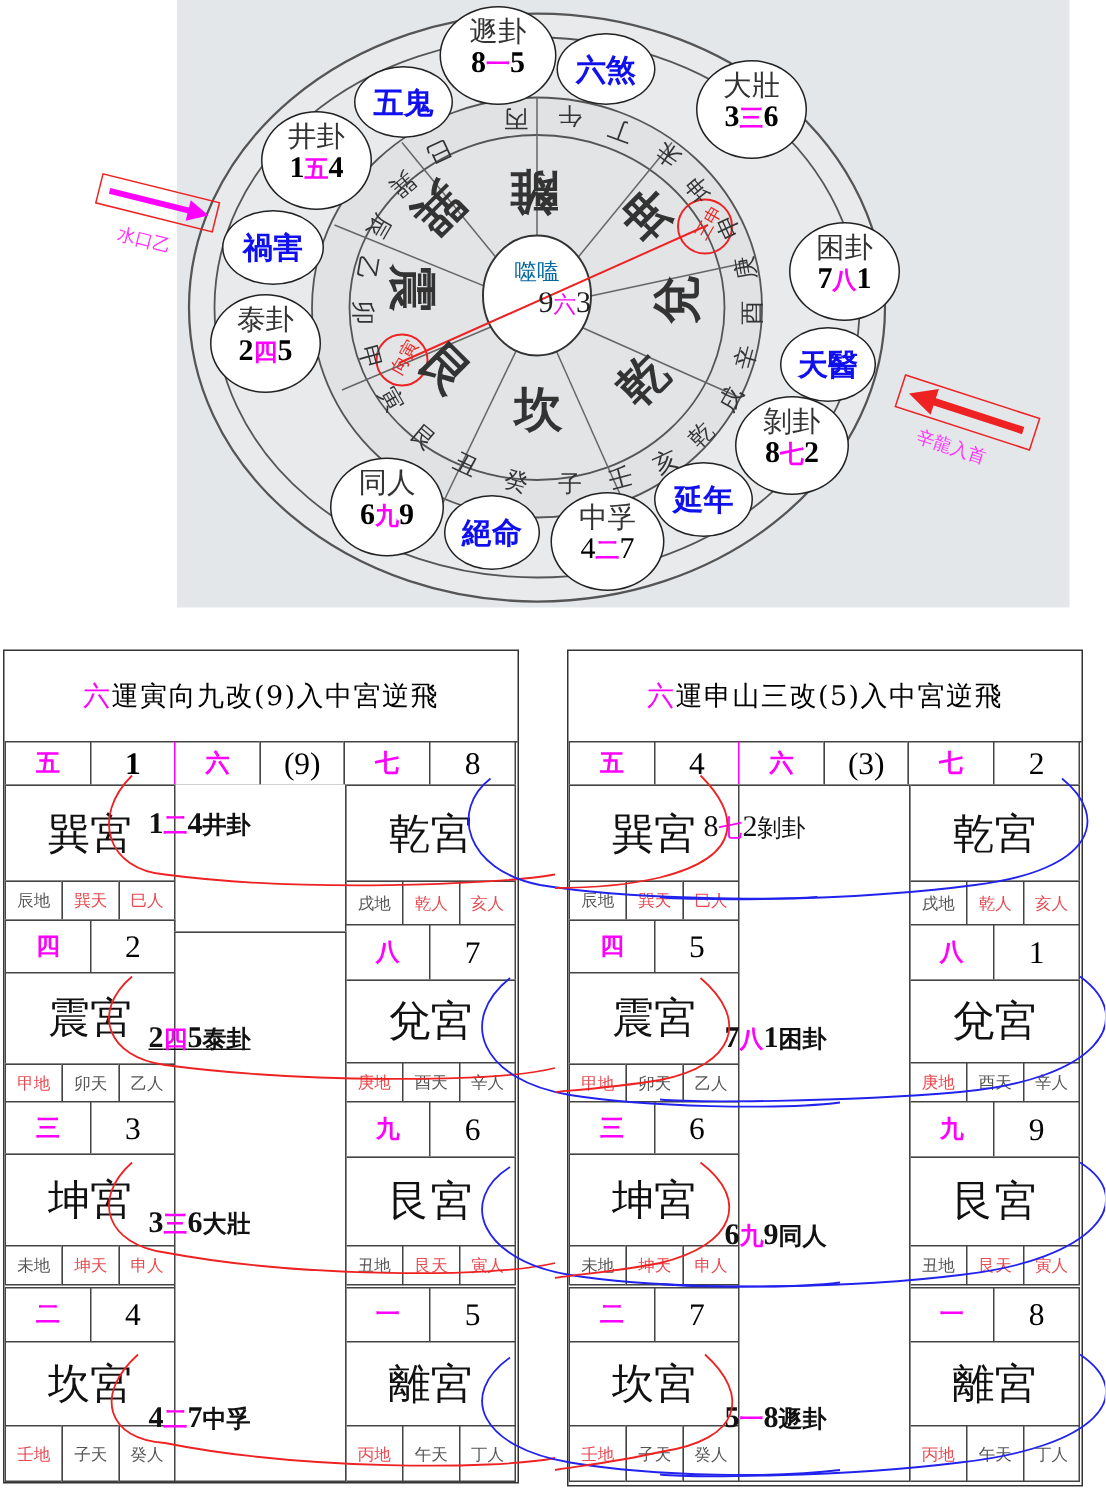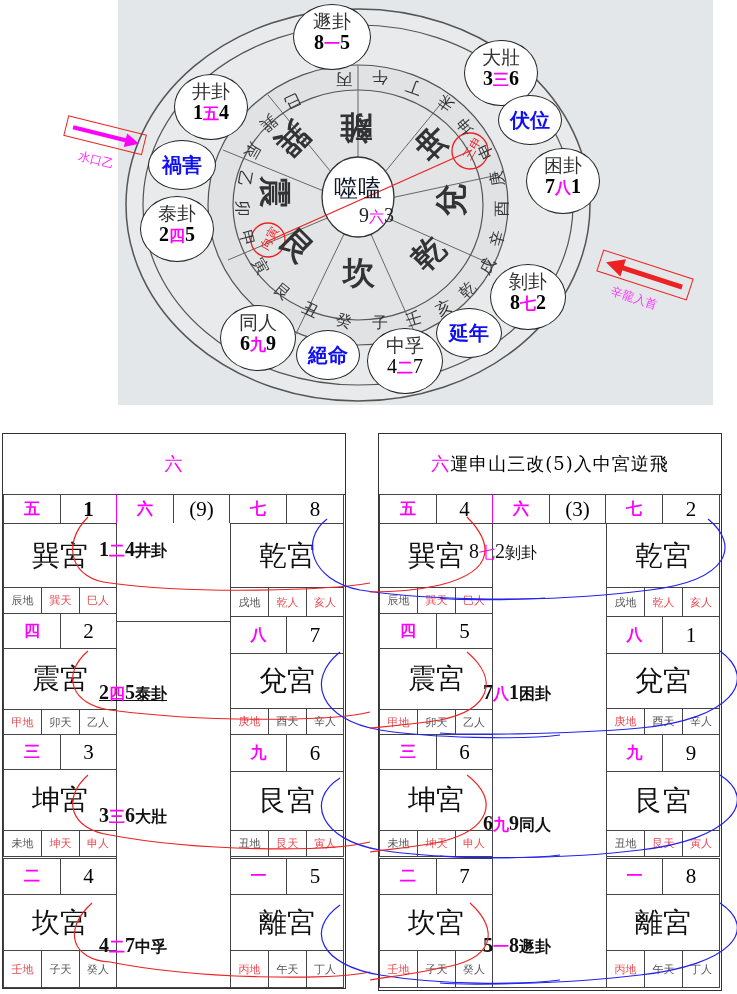"六煞" div.star { html: none -> <div><span>六煞</span></div> }
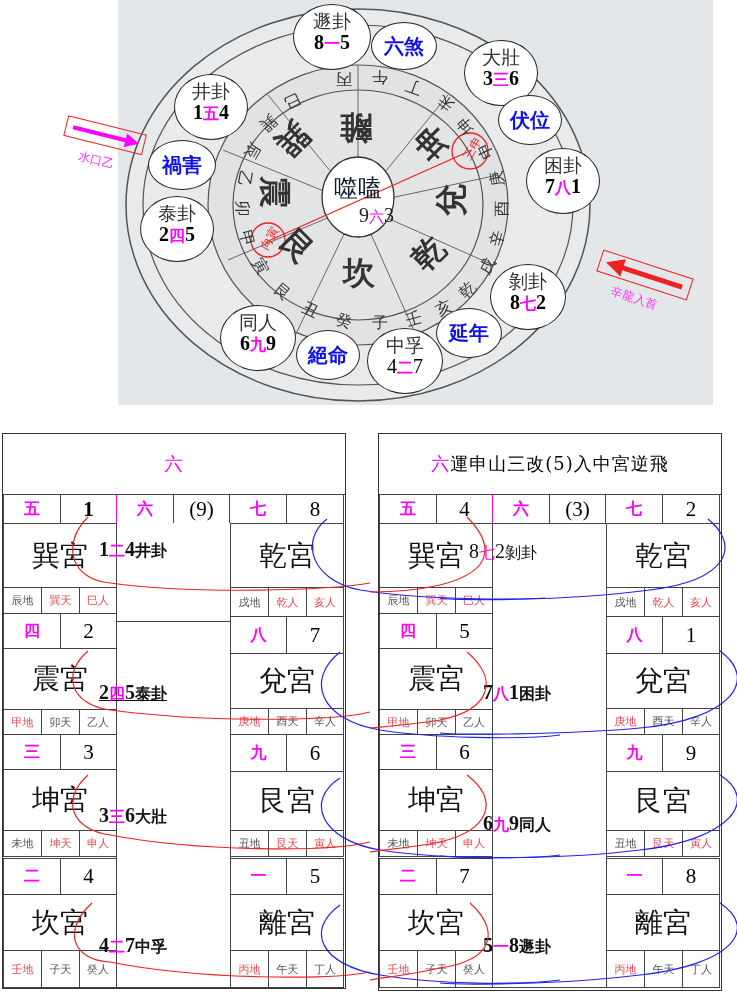"五鬼" div.star { html: none -> <div><span>五鬼</span></div> }
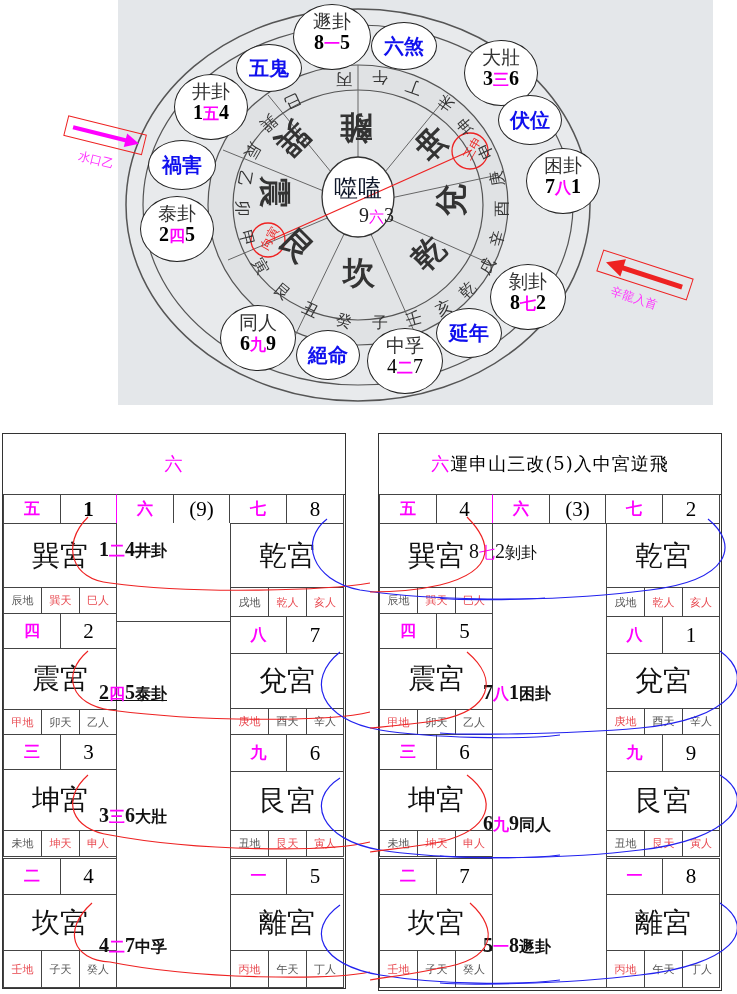"伏位" div.star { html: <div><span>伏位</span></div> -> none }
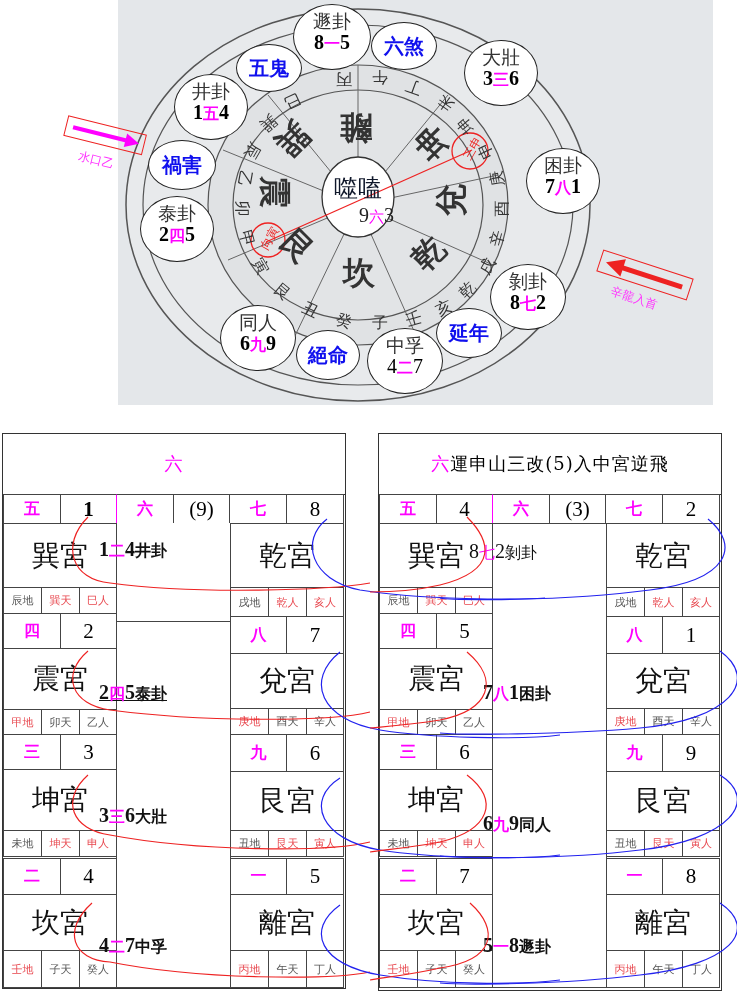"噬嗑" div { color: #0f172a -> #0369a1; font-size: 24px -> 15px }
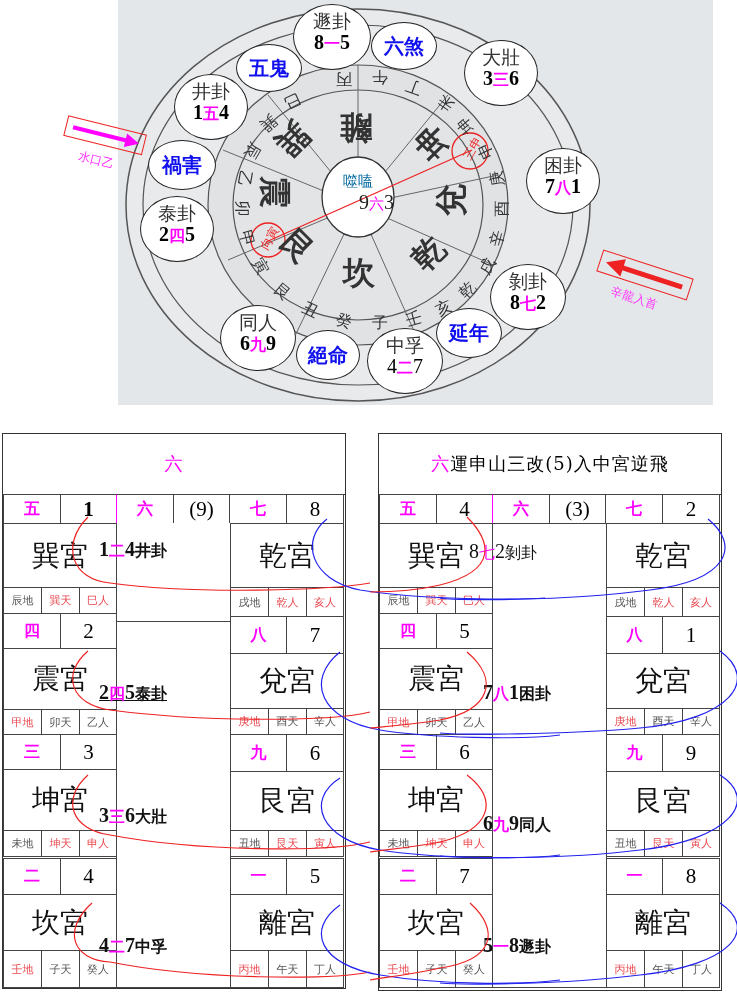"天醫" div.star { html: none -> <div><span>天醫</span></div> }
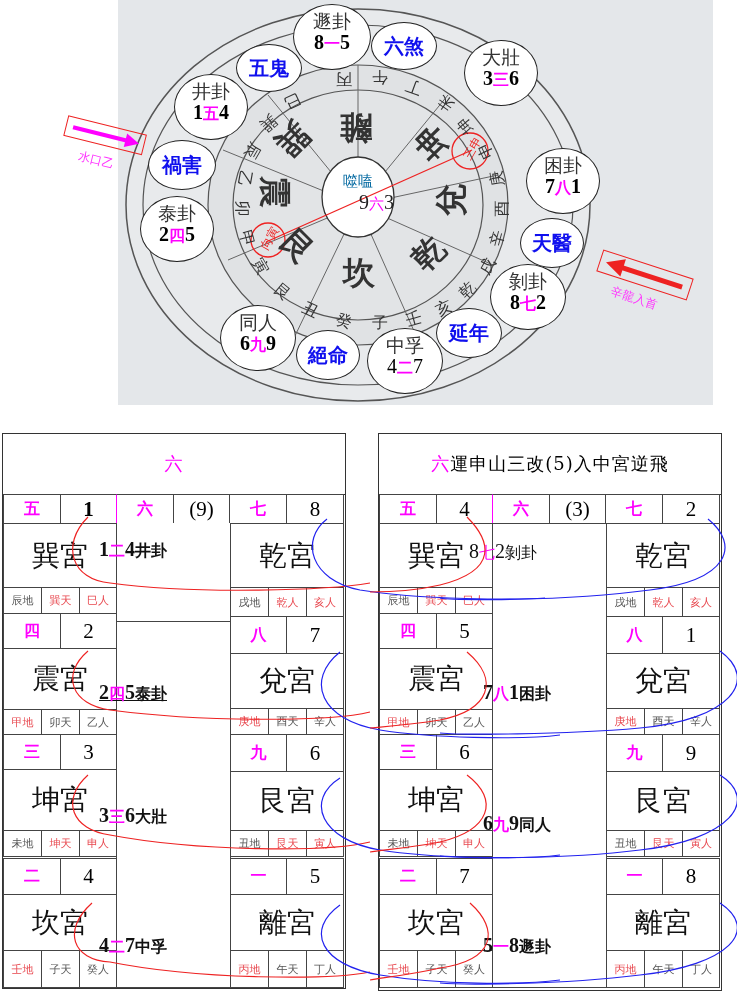"運寅向九改(9)入中宮逆飛" span { html: none -> <span>運寅向九改(9)入中宮逆飛</span> }
